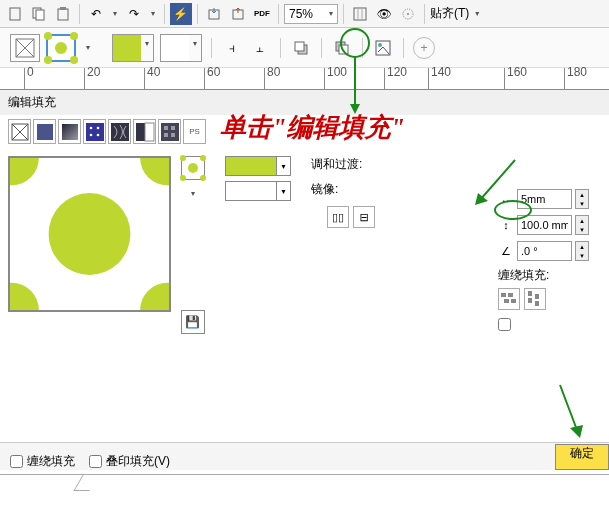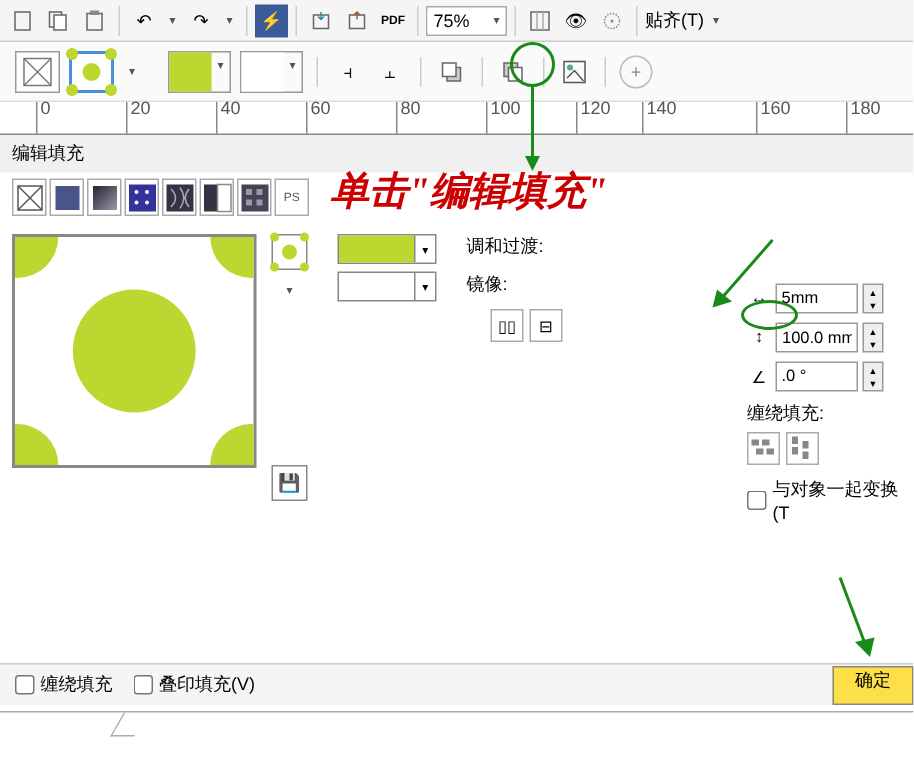"与对象一起变换(T" span { html: <span>与对象一起变换(T</span> -> none }
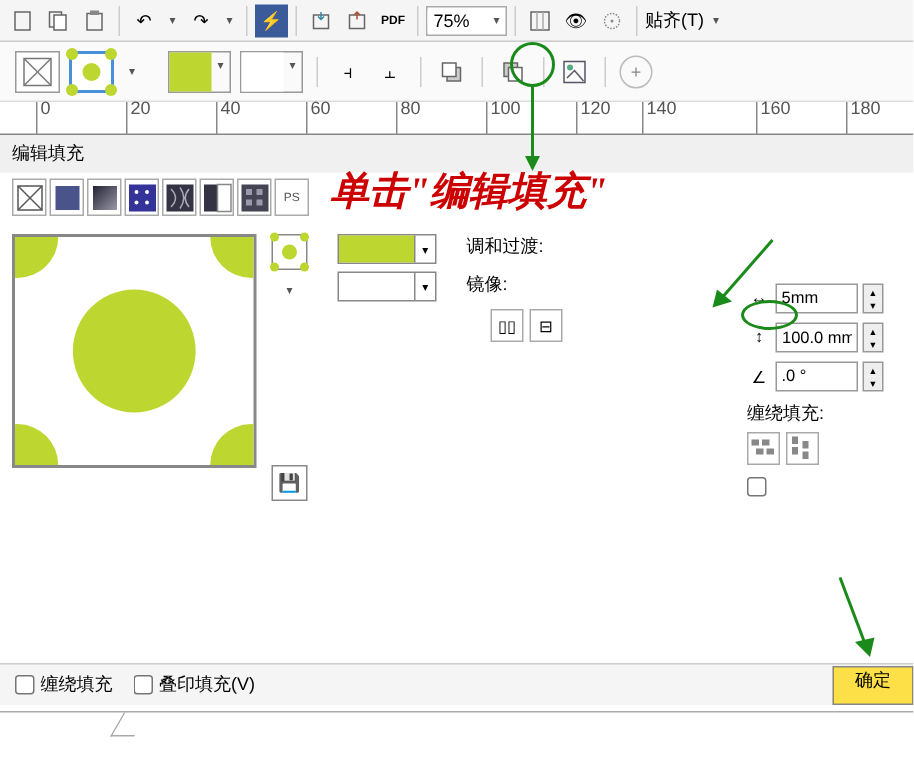"缠绕填充" .bottom-bar { align-items: center -> flex-end }
